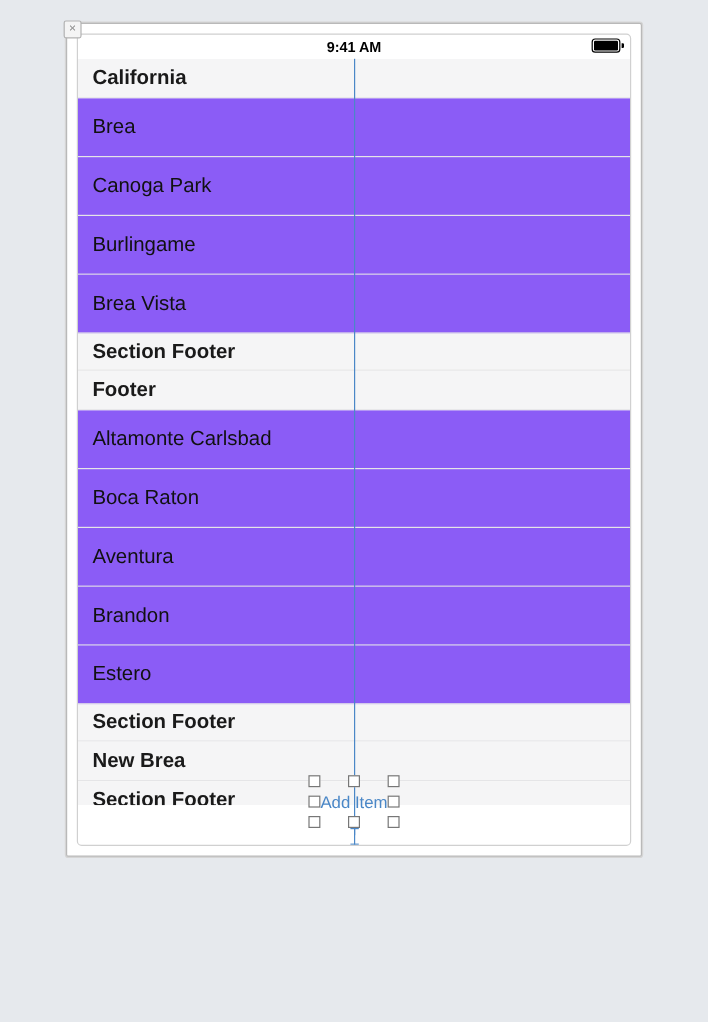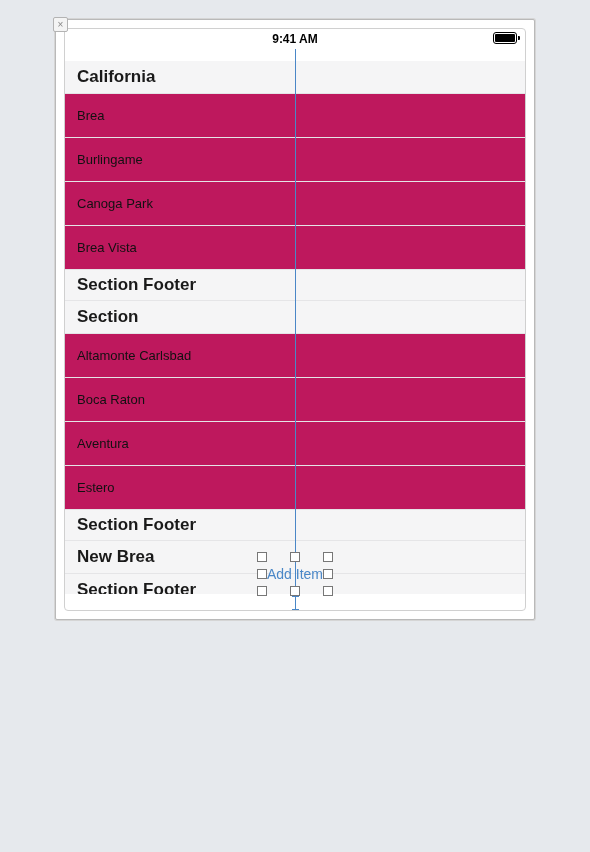"9:41 AM" .window-frame { height: 601px -> 695px }
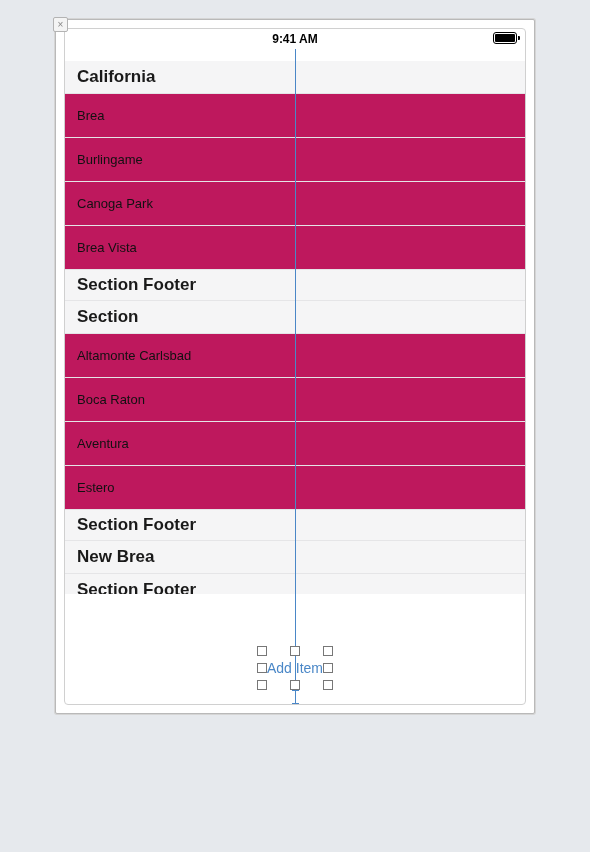"California" .list { margin-top: 12px -> none }
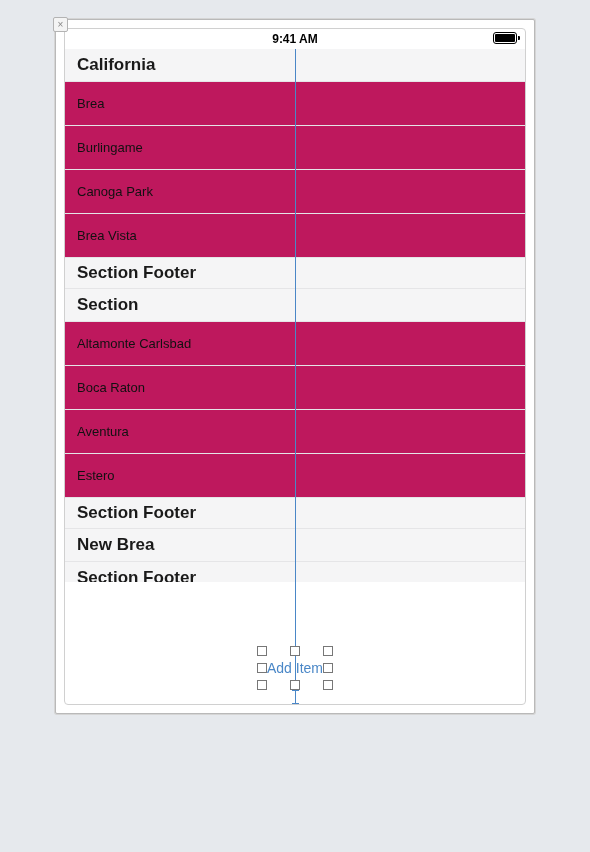"Brea" .row { background: #be185d -> #8b5cf6; font-size: 13px -> 17px }
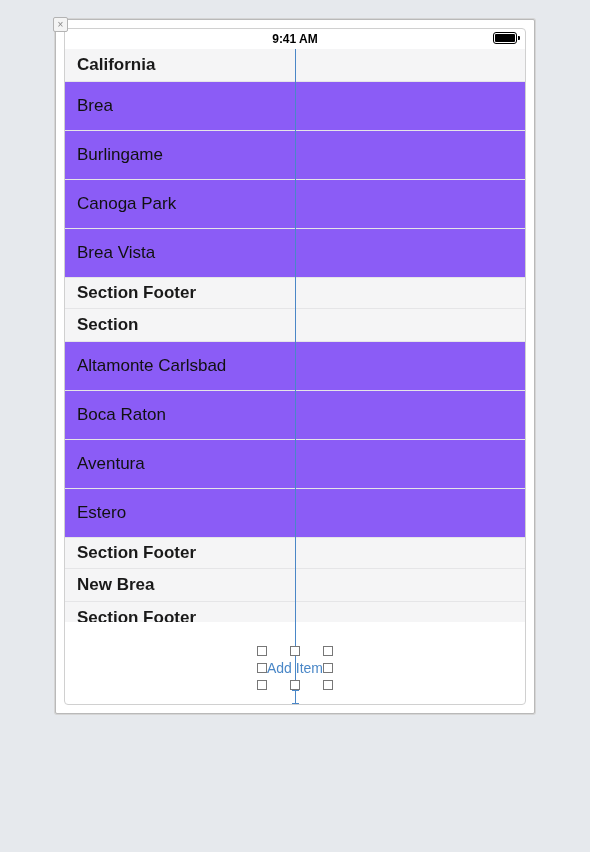"Burlingame" div.row { order: before "Canoga Park" -> after "Canoga Park" }
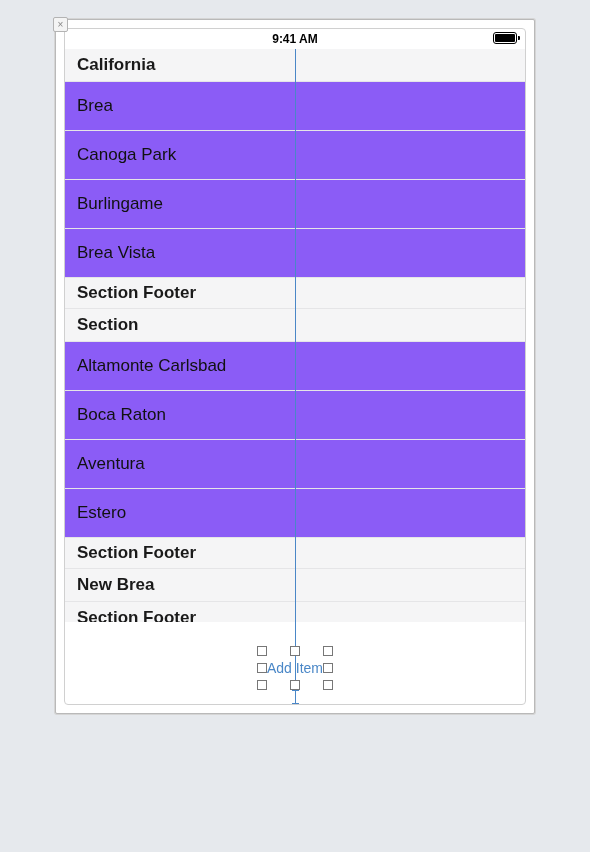"Section" div.section-header { text: Section -> Footer }
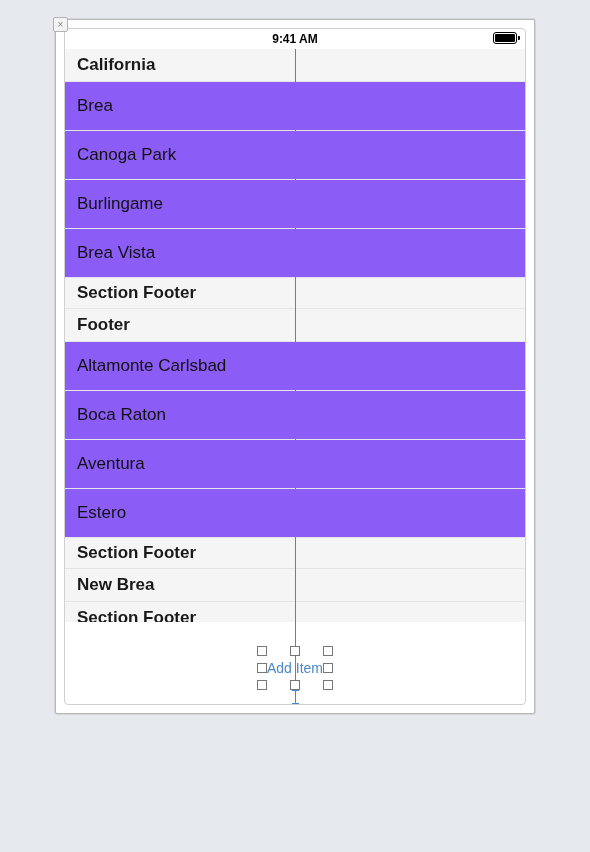"Brandon" div.row { html: none -> <div>Brandon</div> }
